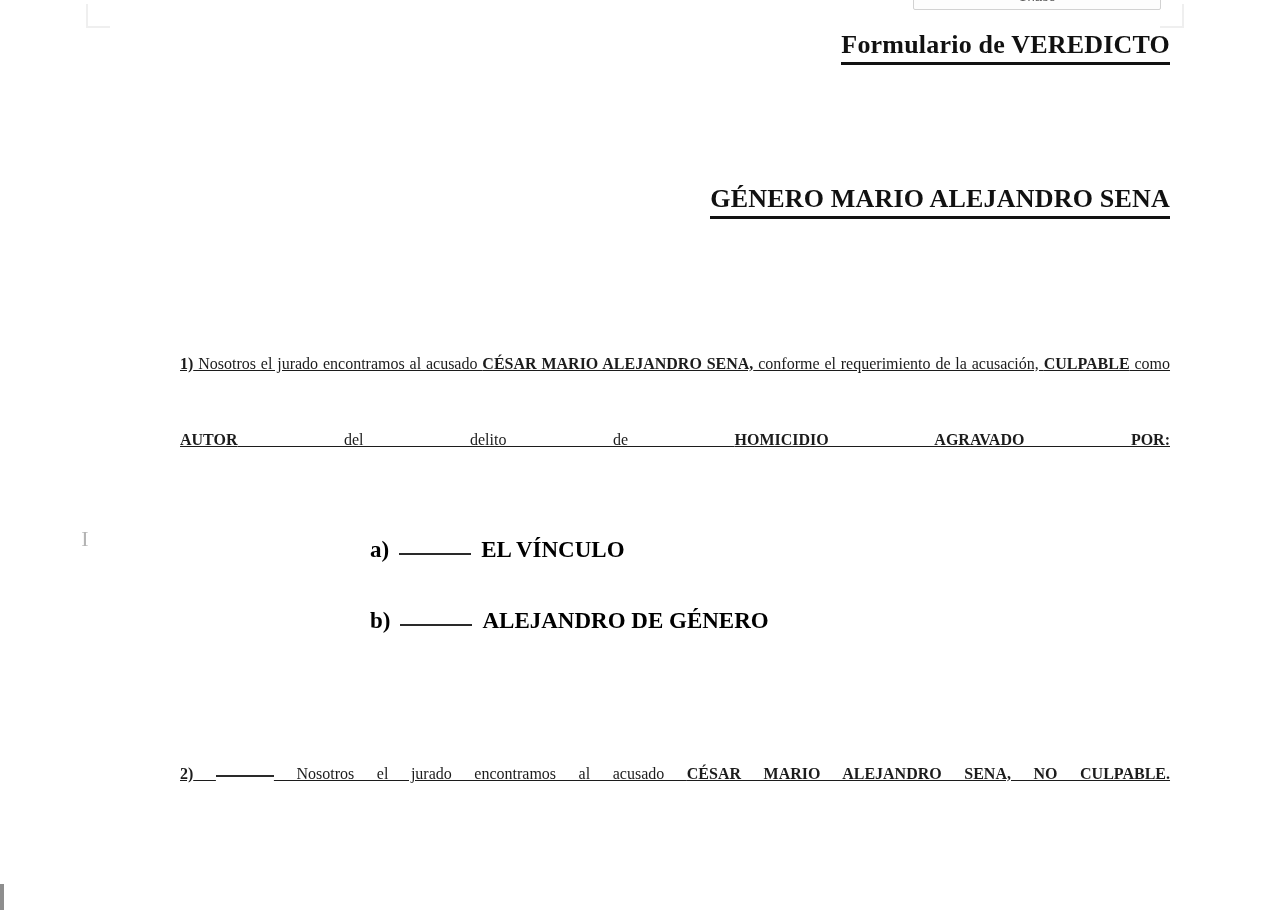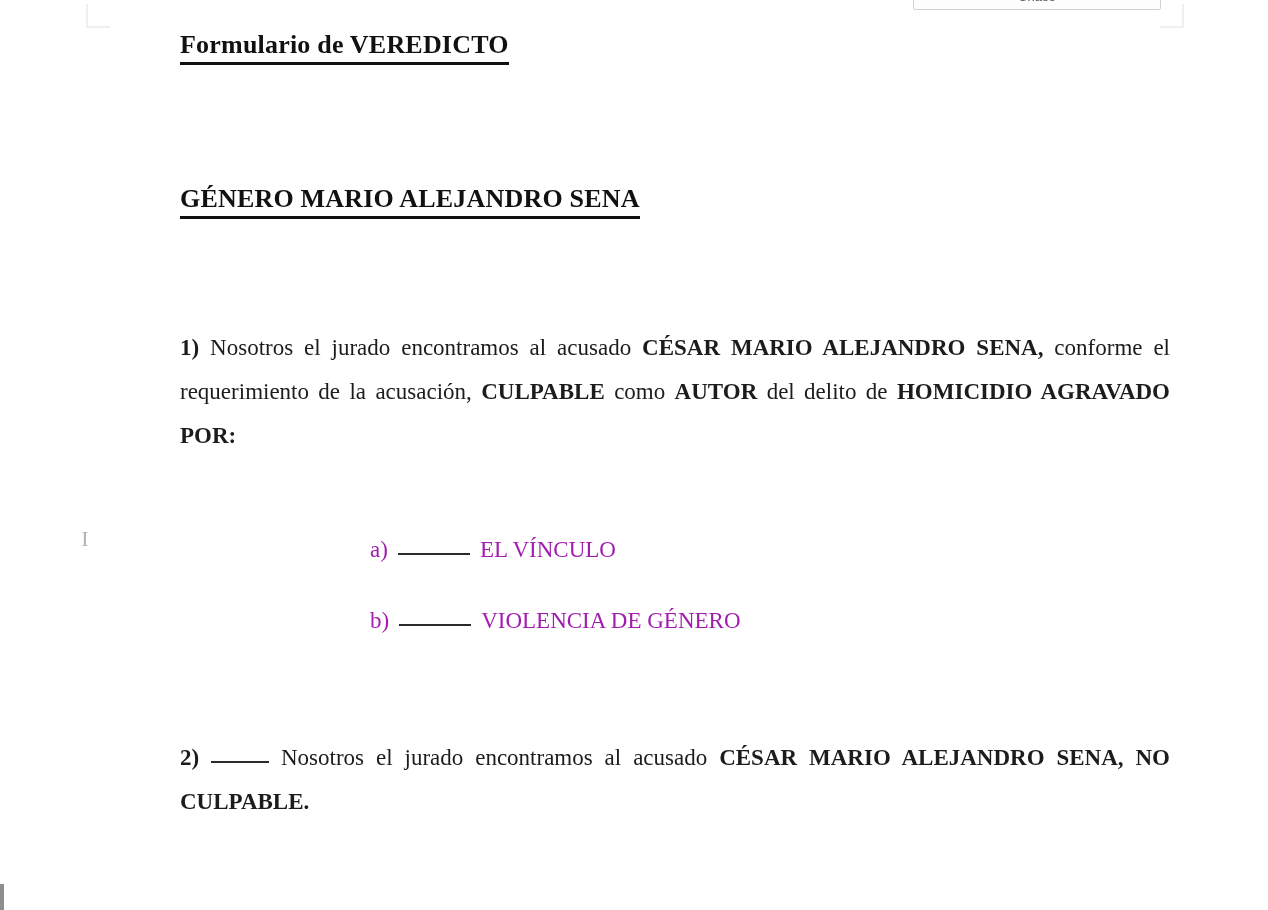"Formulario de VEREDICTO" .heading { text-align: left -> right }
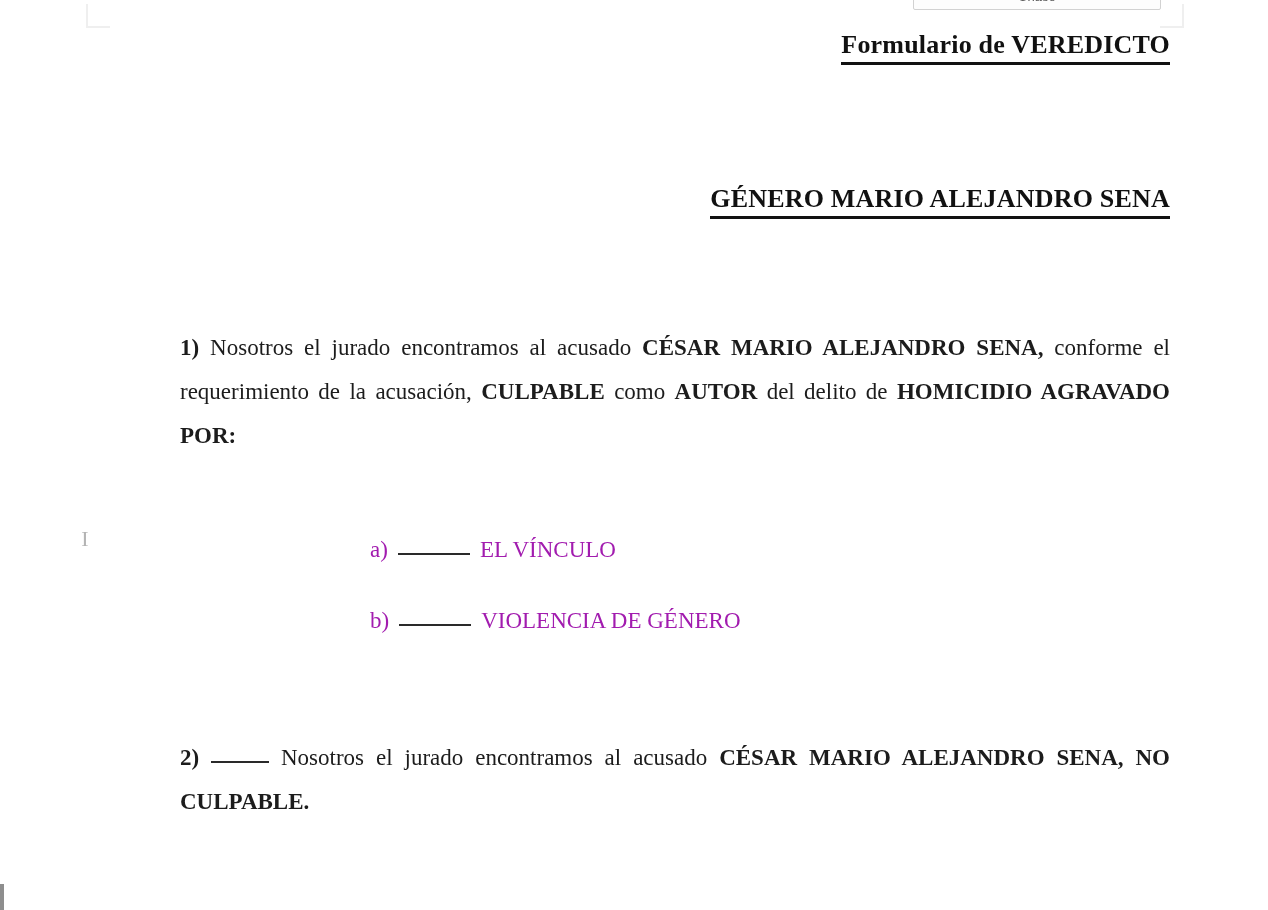"1) Nosotros el jurado encontramos" .para { font-size: 23px -> 16px; line-height: 44px -> 76px; text-decoration: none -> underline }
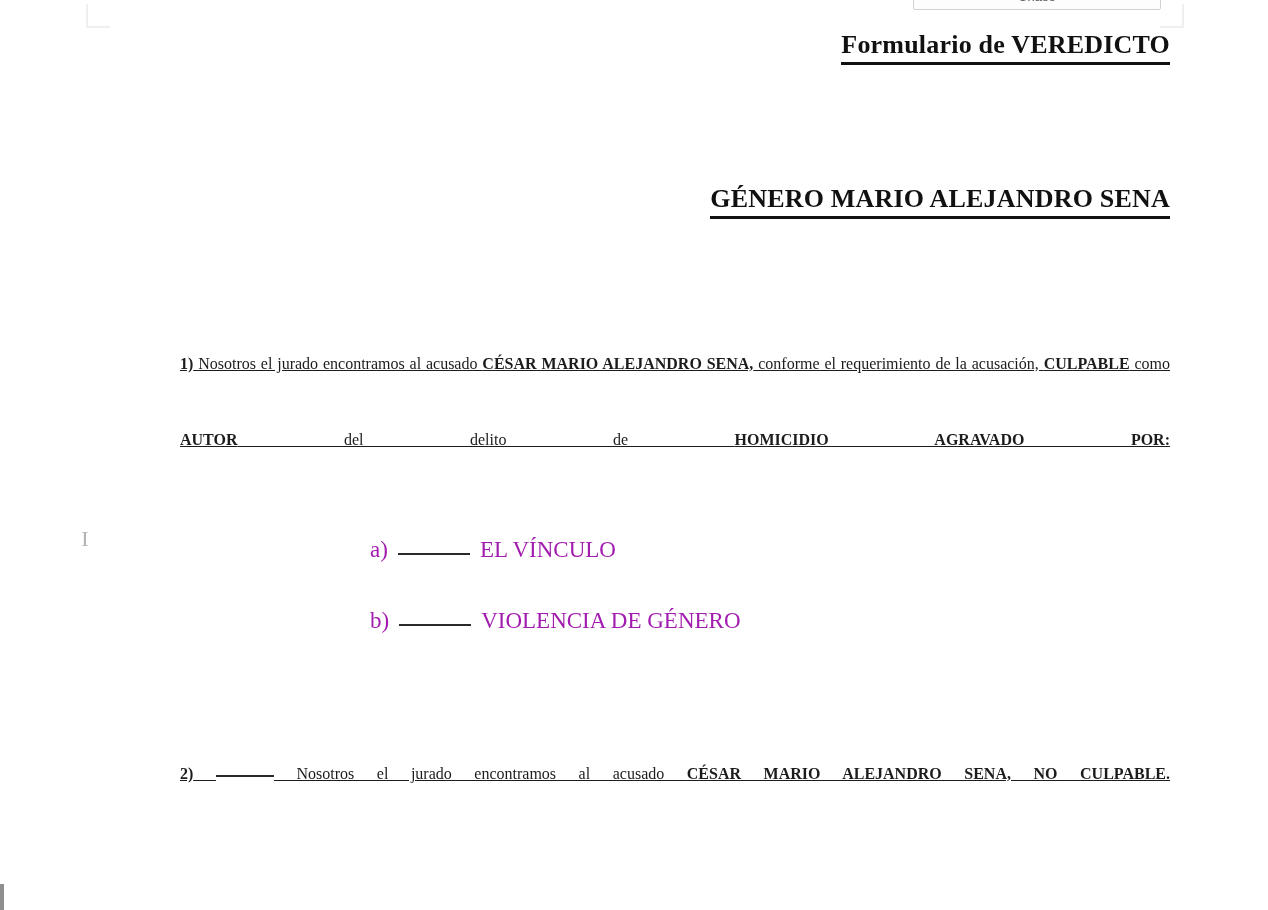"a) EL VÍNCULO" .subitem { color: #a21caf -> #000000; font-weight: normal -> bold }
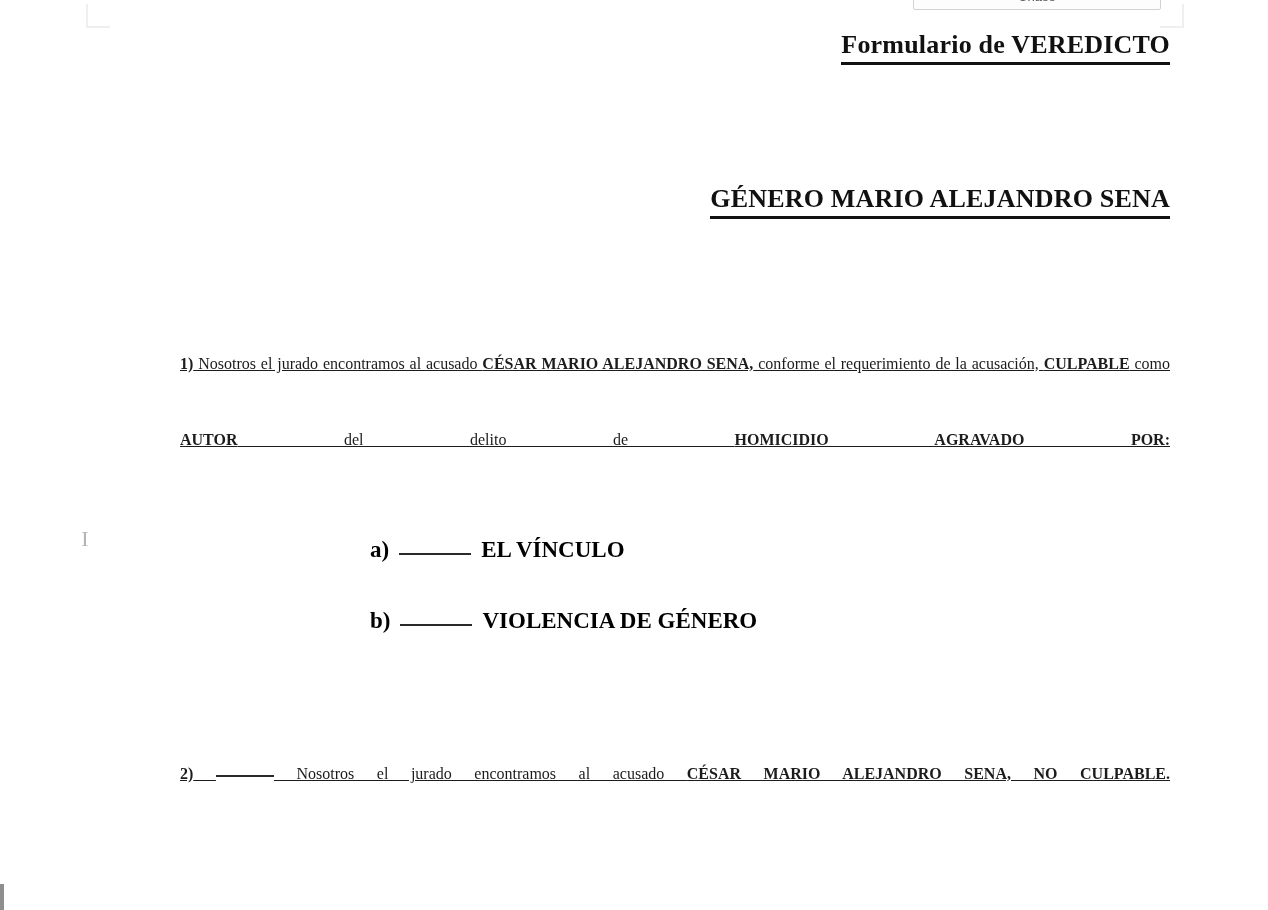"VIOLENCIA DE GÉNERO" span { text: VIOLENCIA -> ALEJANDRO }
